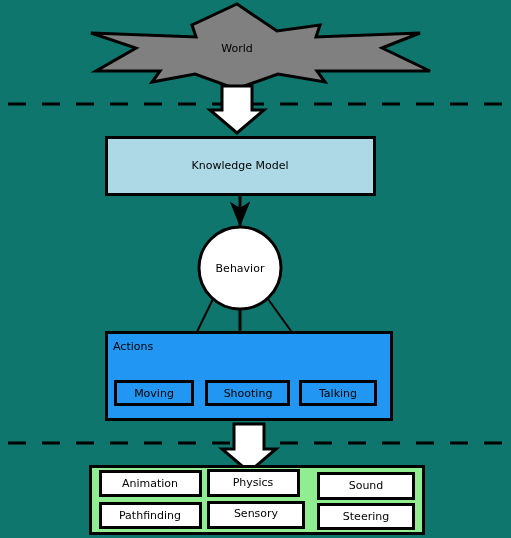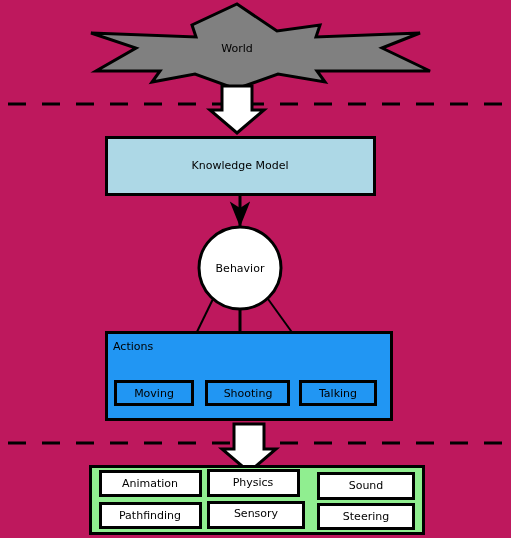"World" #diagram-root { background: #be185d -> #0f766e }
